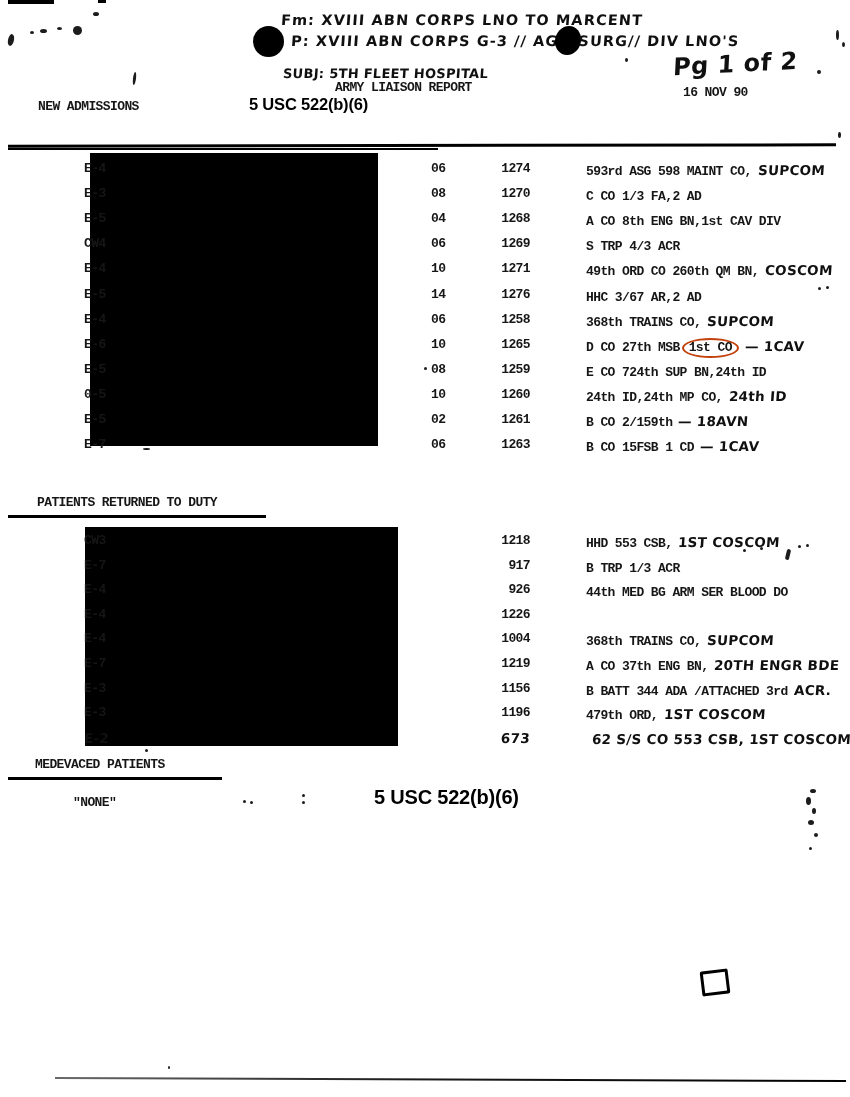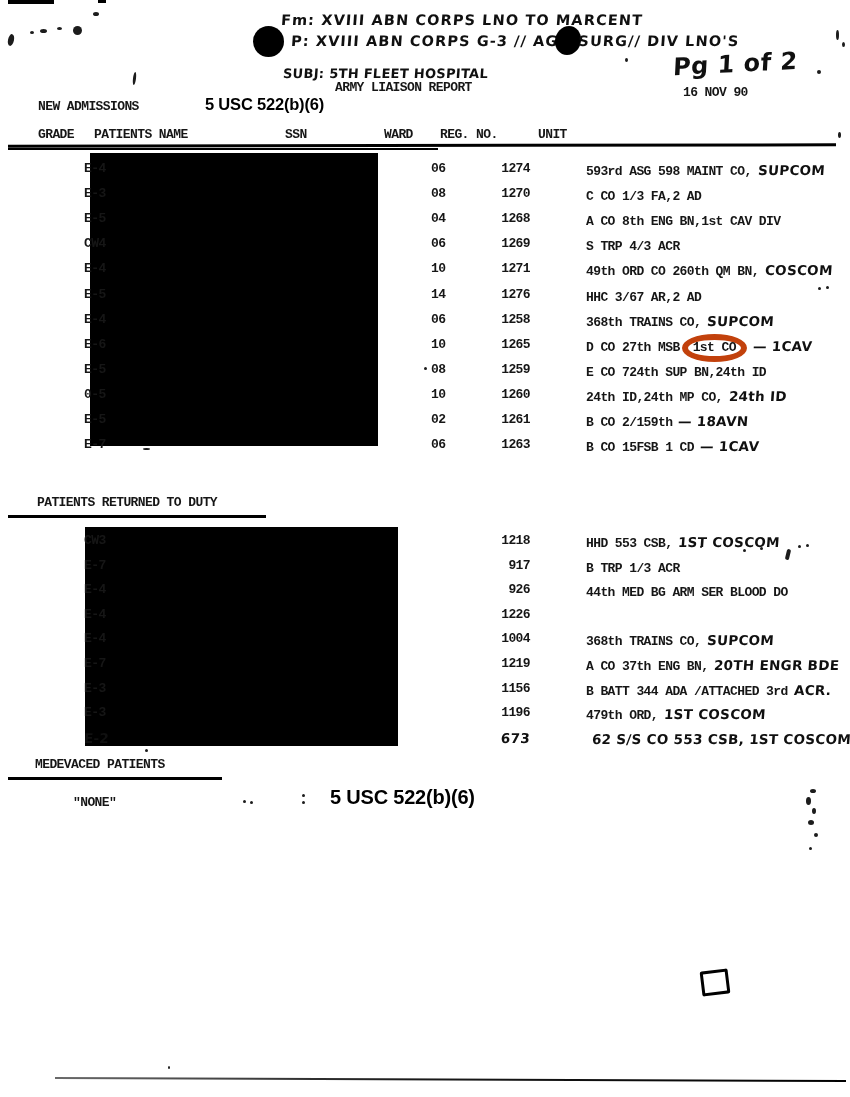"5 USC 522(b)(6)" .stamp { margin-left: none -> 44px }
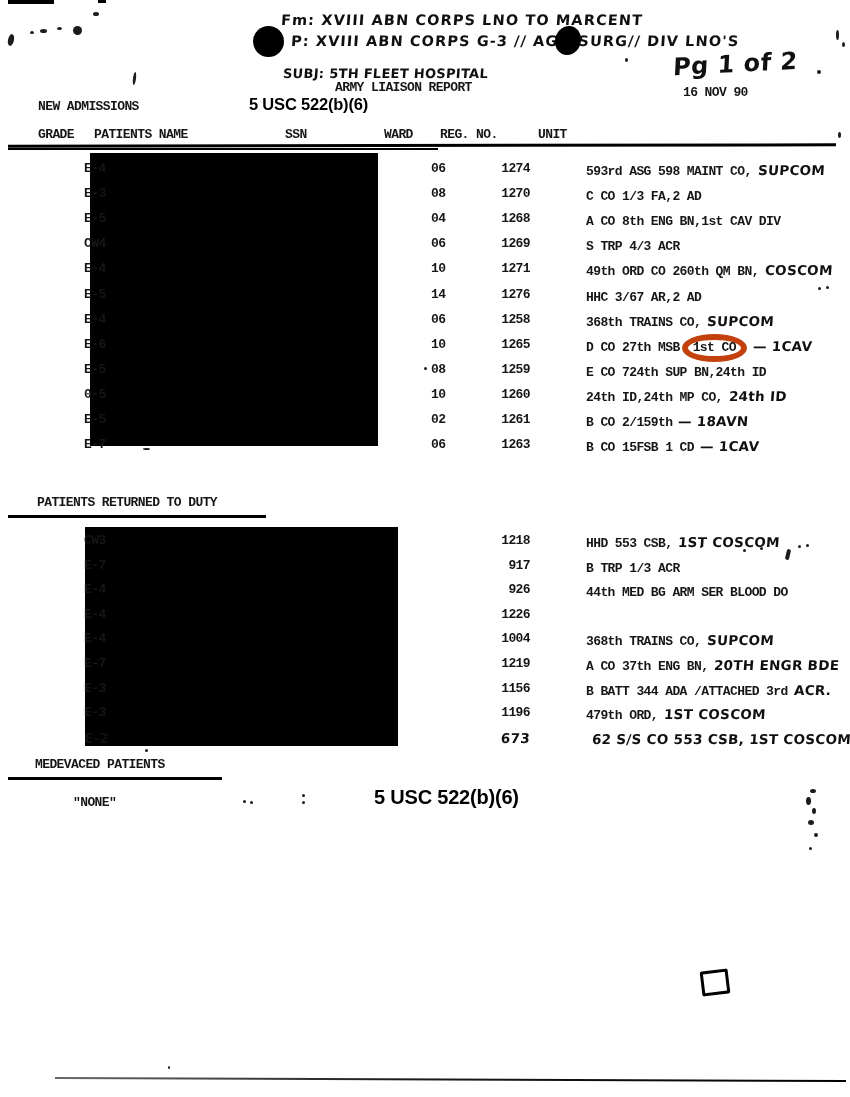"GRADE" div.abs { html: <div> <span>GRADE</span> <span>PATIENTS NAME</span> <span>SSN</span> <span>WARD</span> <span>REG. NO.</span> <span>UNIT</span> </div> -> none }
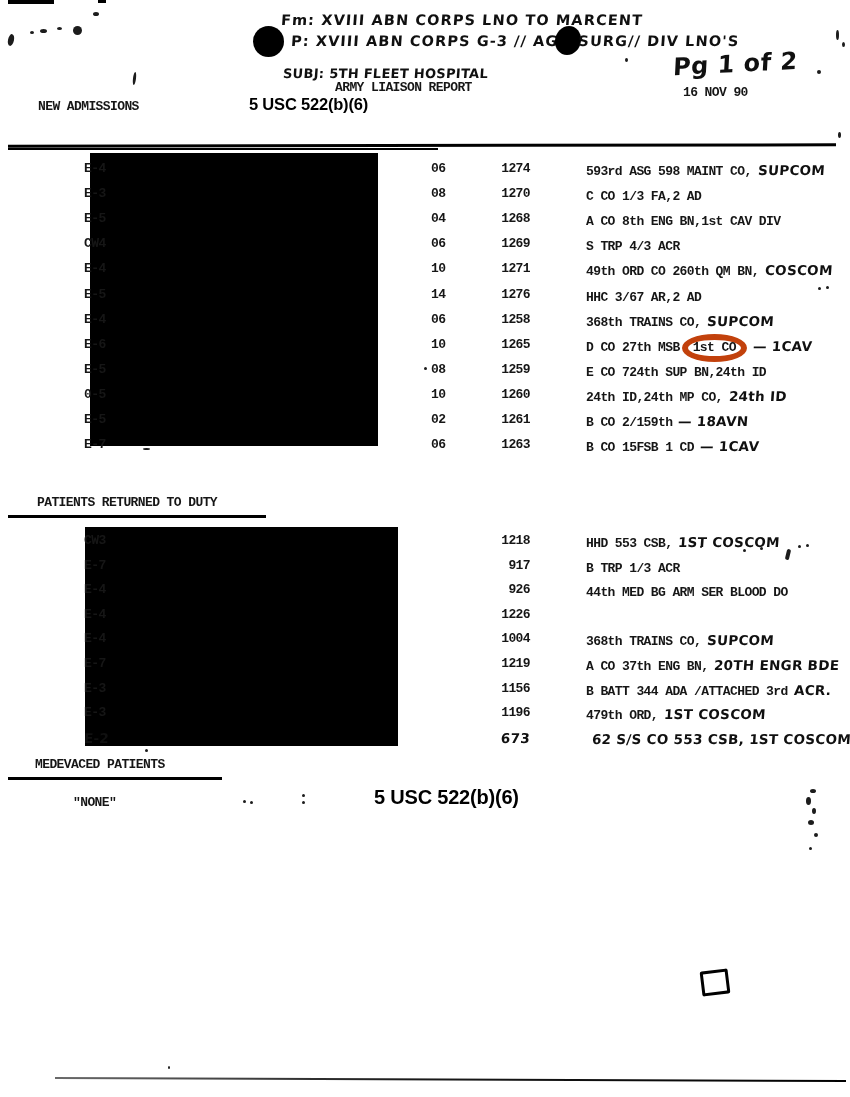"1st CO" .circled { border: 6px solid #c2410c -> 2px solid #c2410c }
